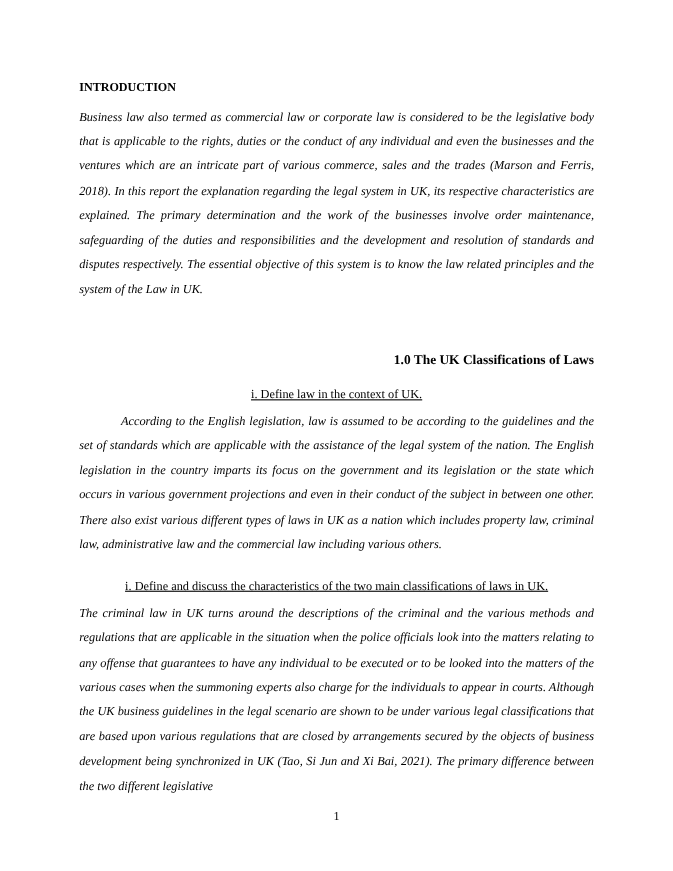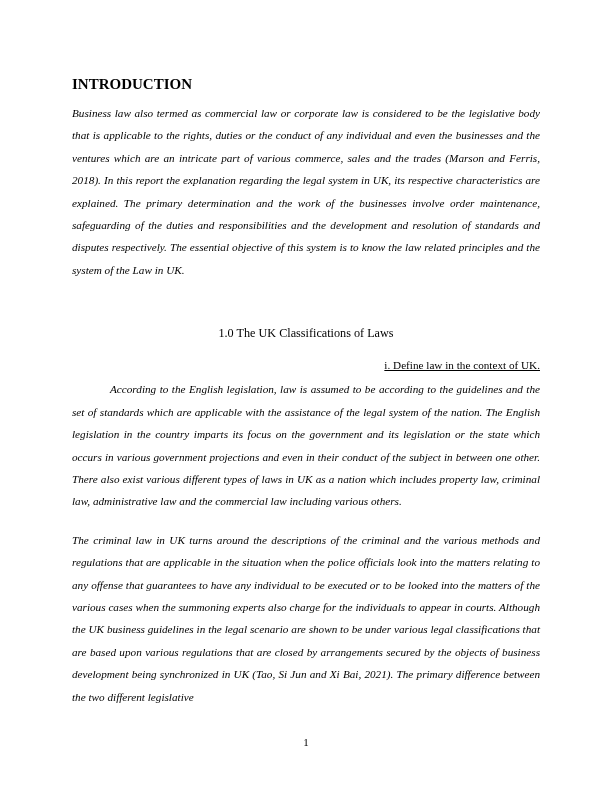"INTRODUCTION" h1.section-heading { font-size: 15px -> 11px }
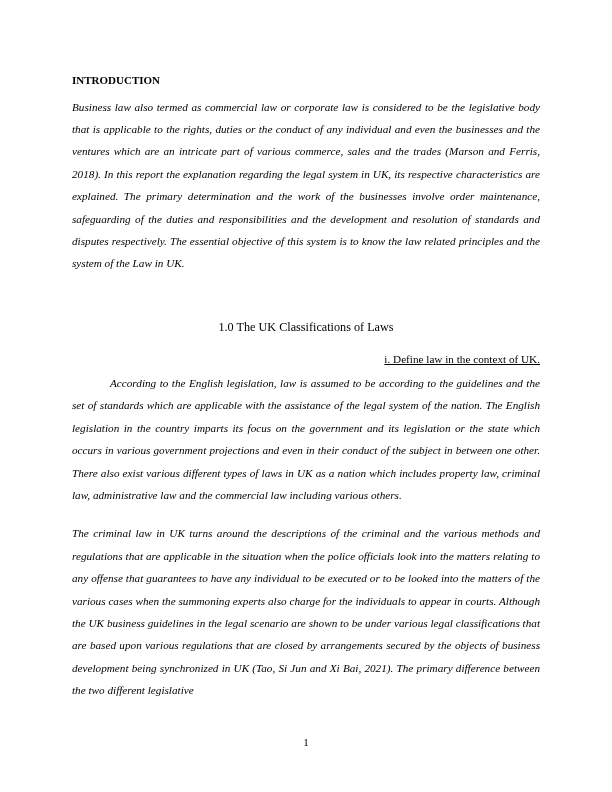"1.0 The UK Classifications of" h2.sub-heading { font-weight: normal -> bold; text-align: center -> right }
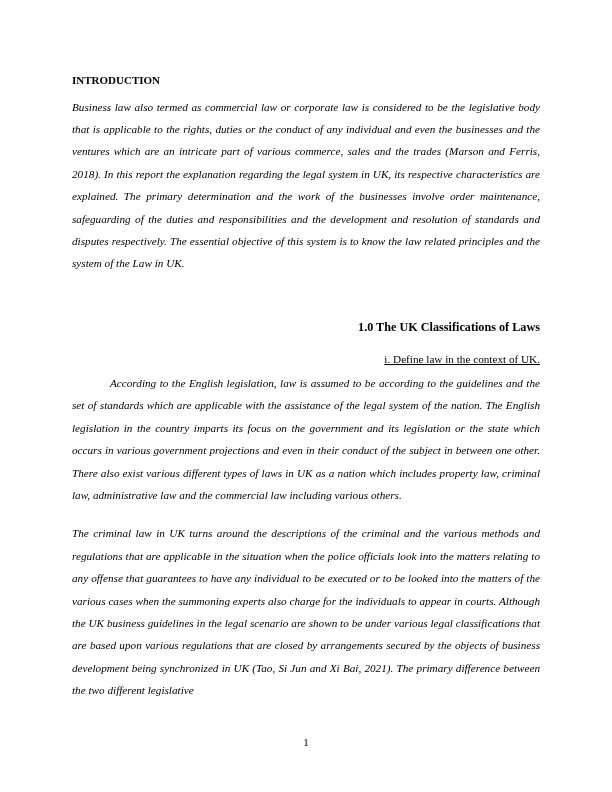"i. Define law in the" .q-heading { text-align: right -> center }
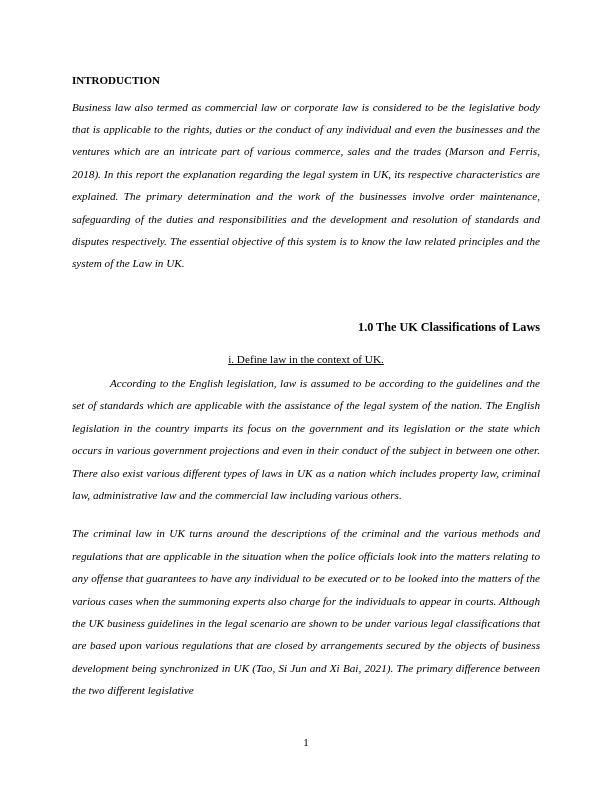"i. Define and discuss the" p.q-heading { html: none -> <p>i. Define and discuss the characteristics of the two main classifications of laws in UK.</p> }
